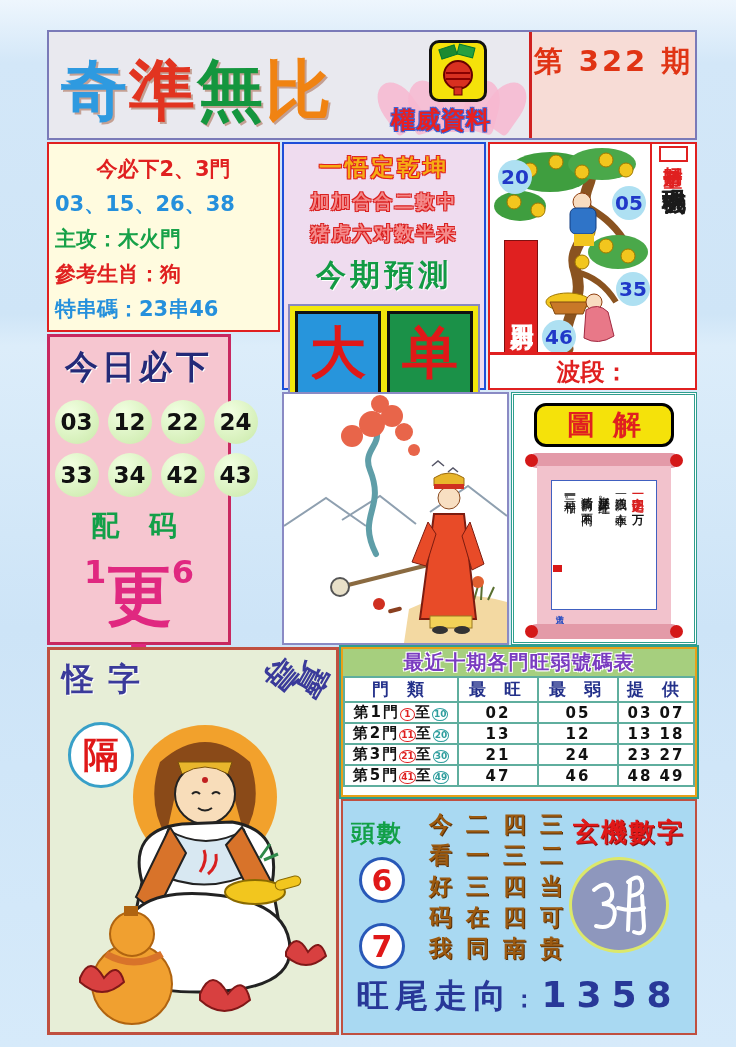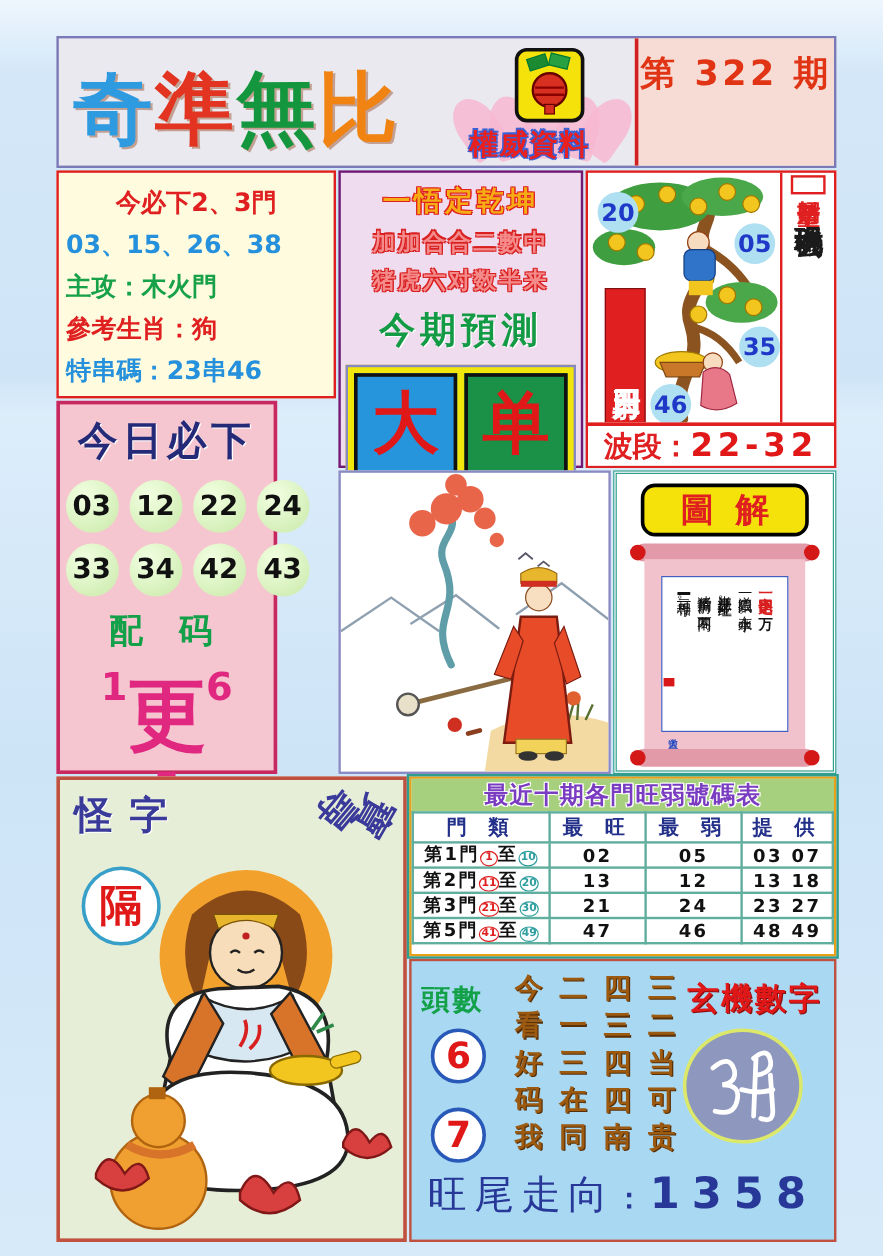"一悟定乾坤" .forecast { border: 2px solid #701a75 -> 2px solid #1d4ed8 }
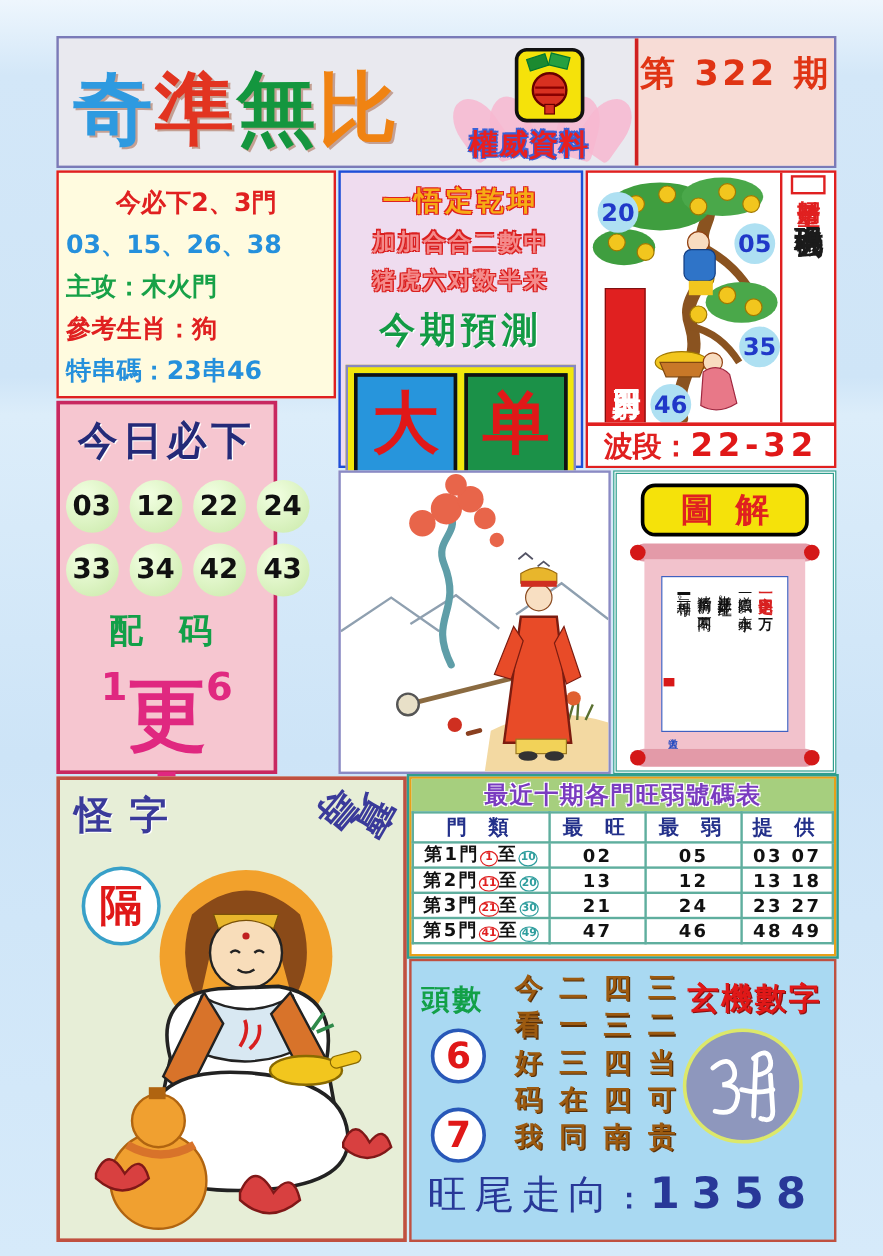"22-32" span.val { html: <span>22-32</span> -> none }
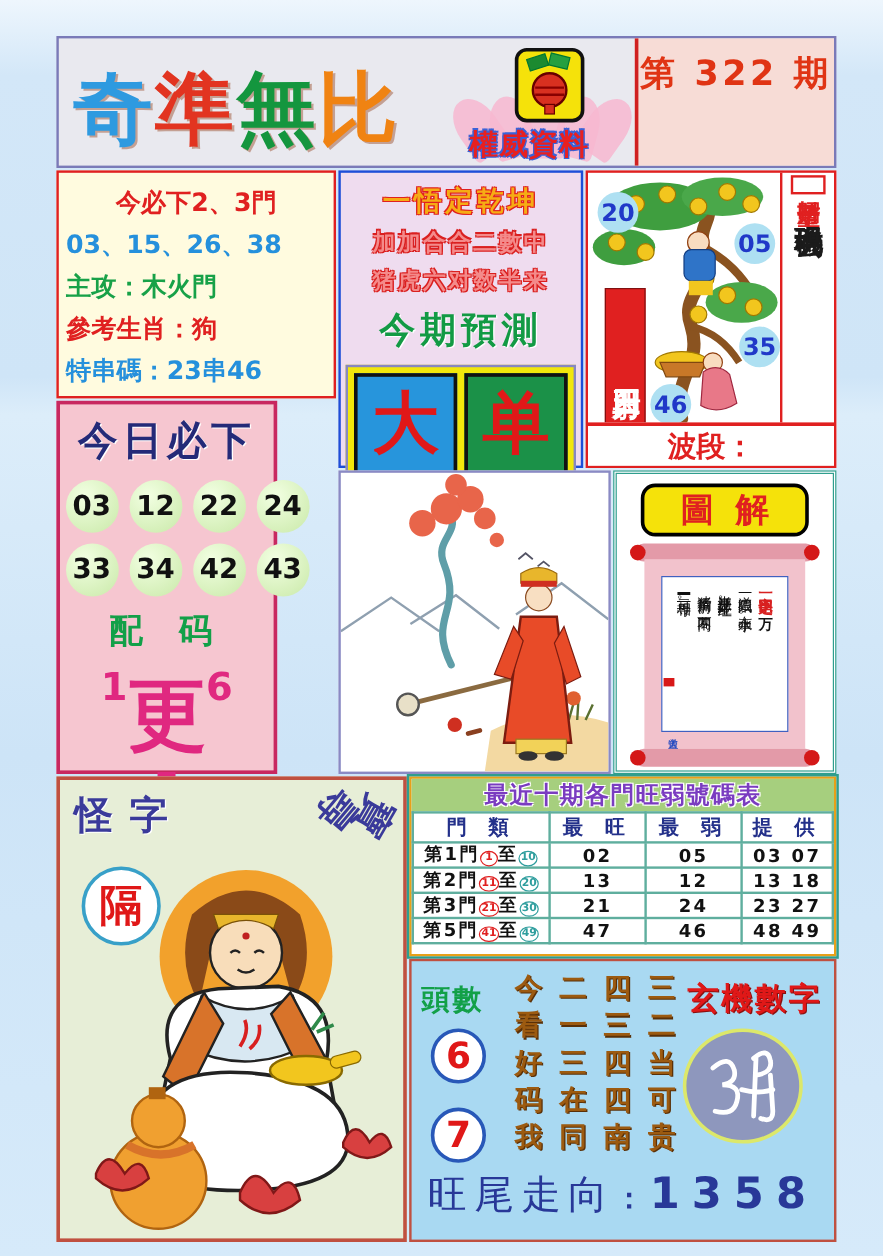"旺尾走向" .tail .tl { font-weight: normal -> bold }
